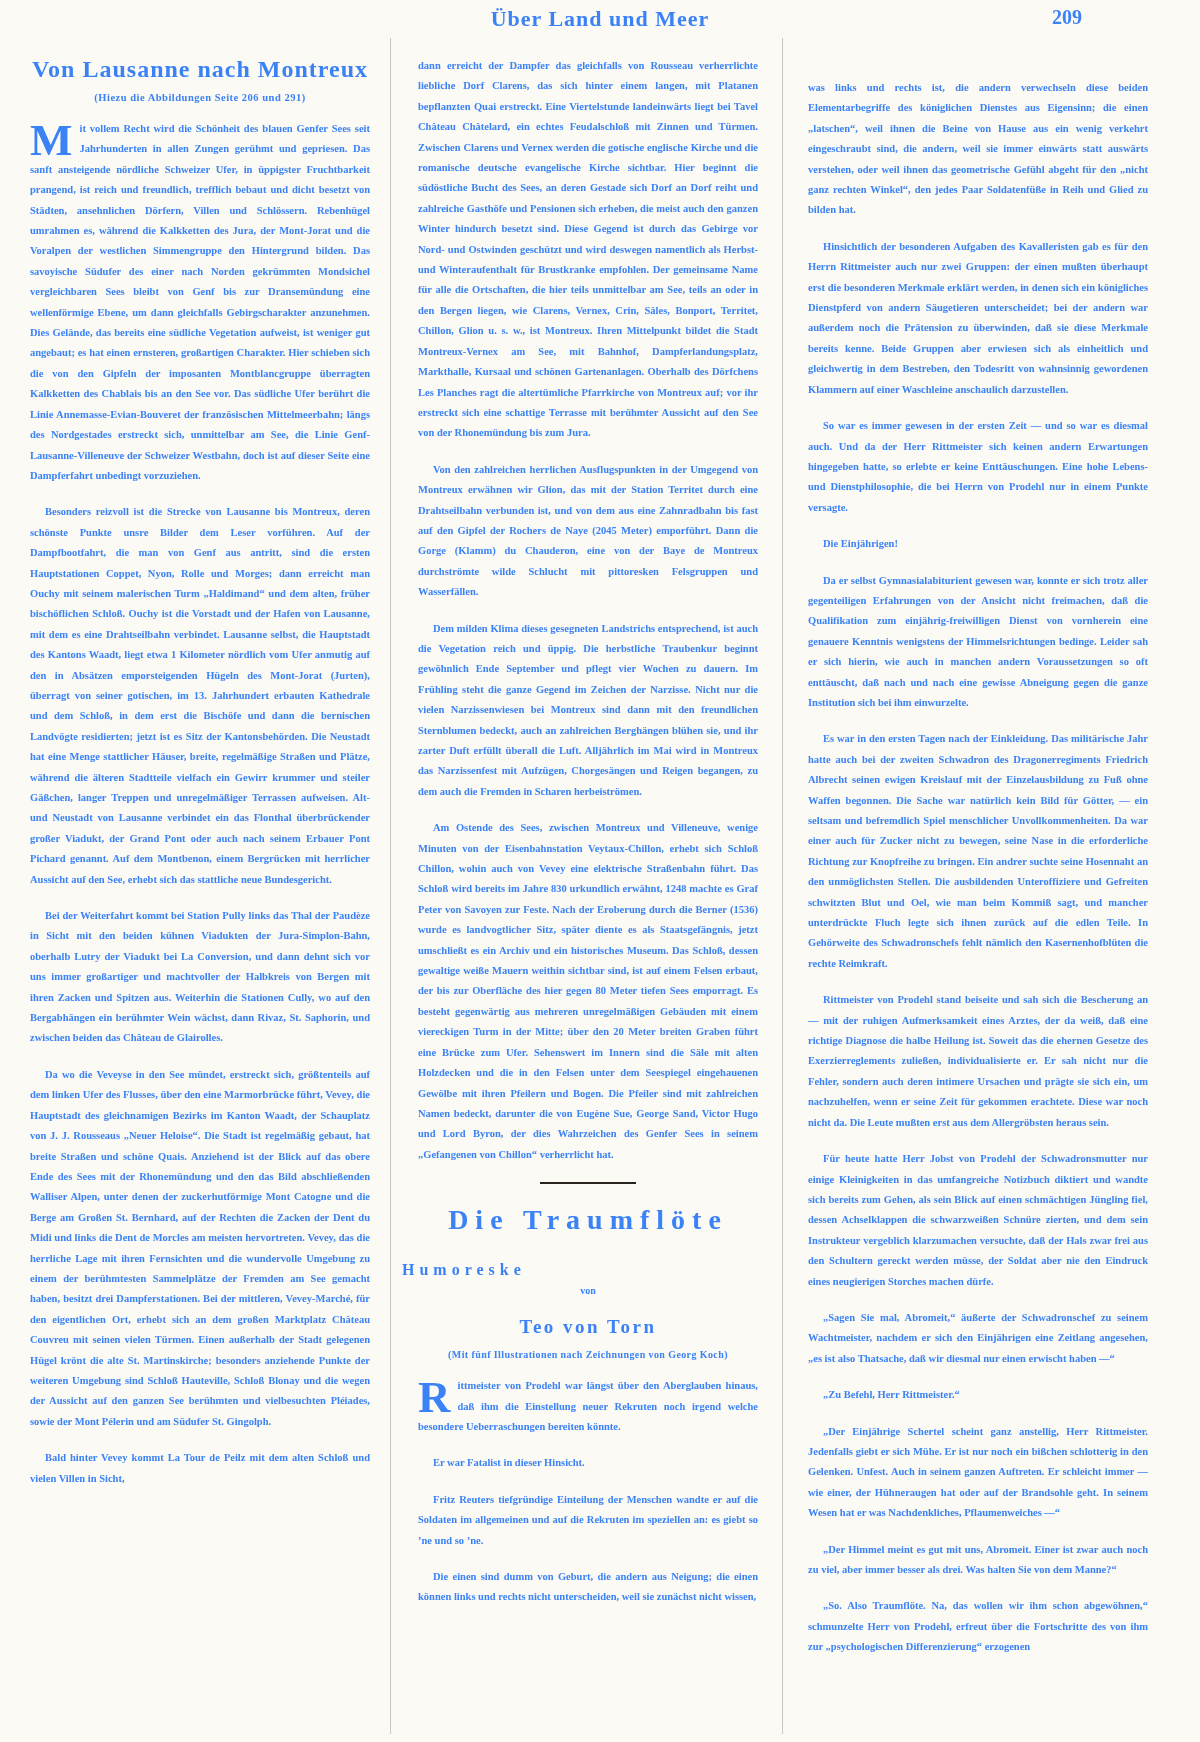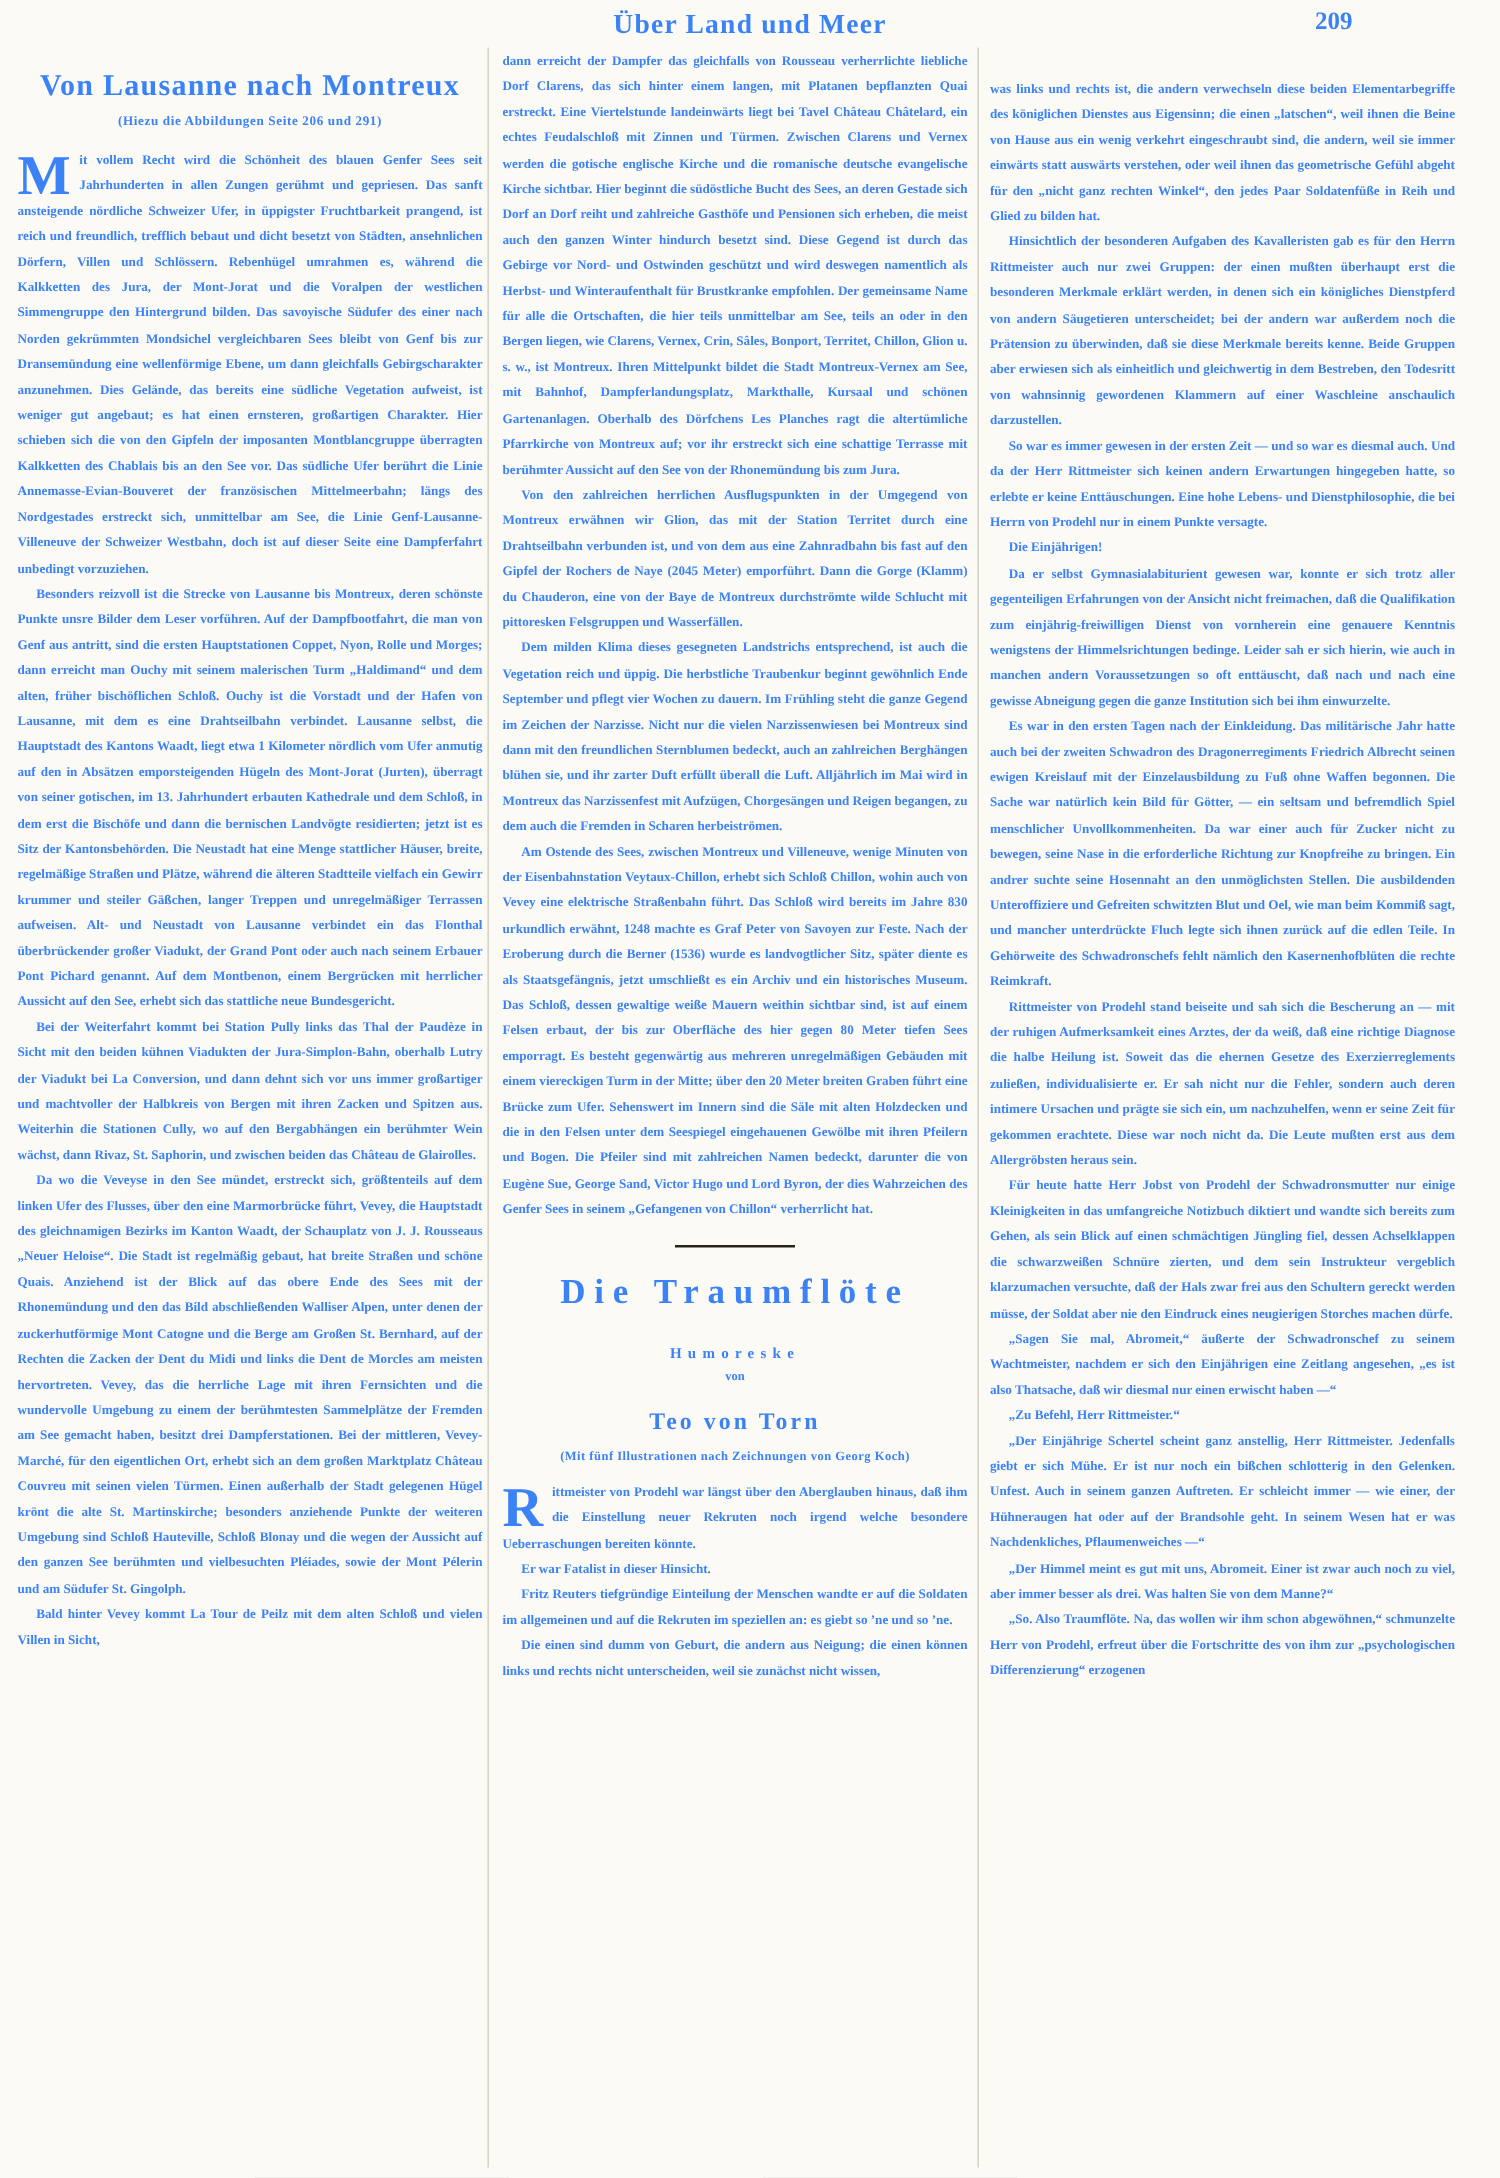"dann erreicht der Dampfer das" .body-text p { margin: 0 -> 16px }
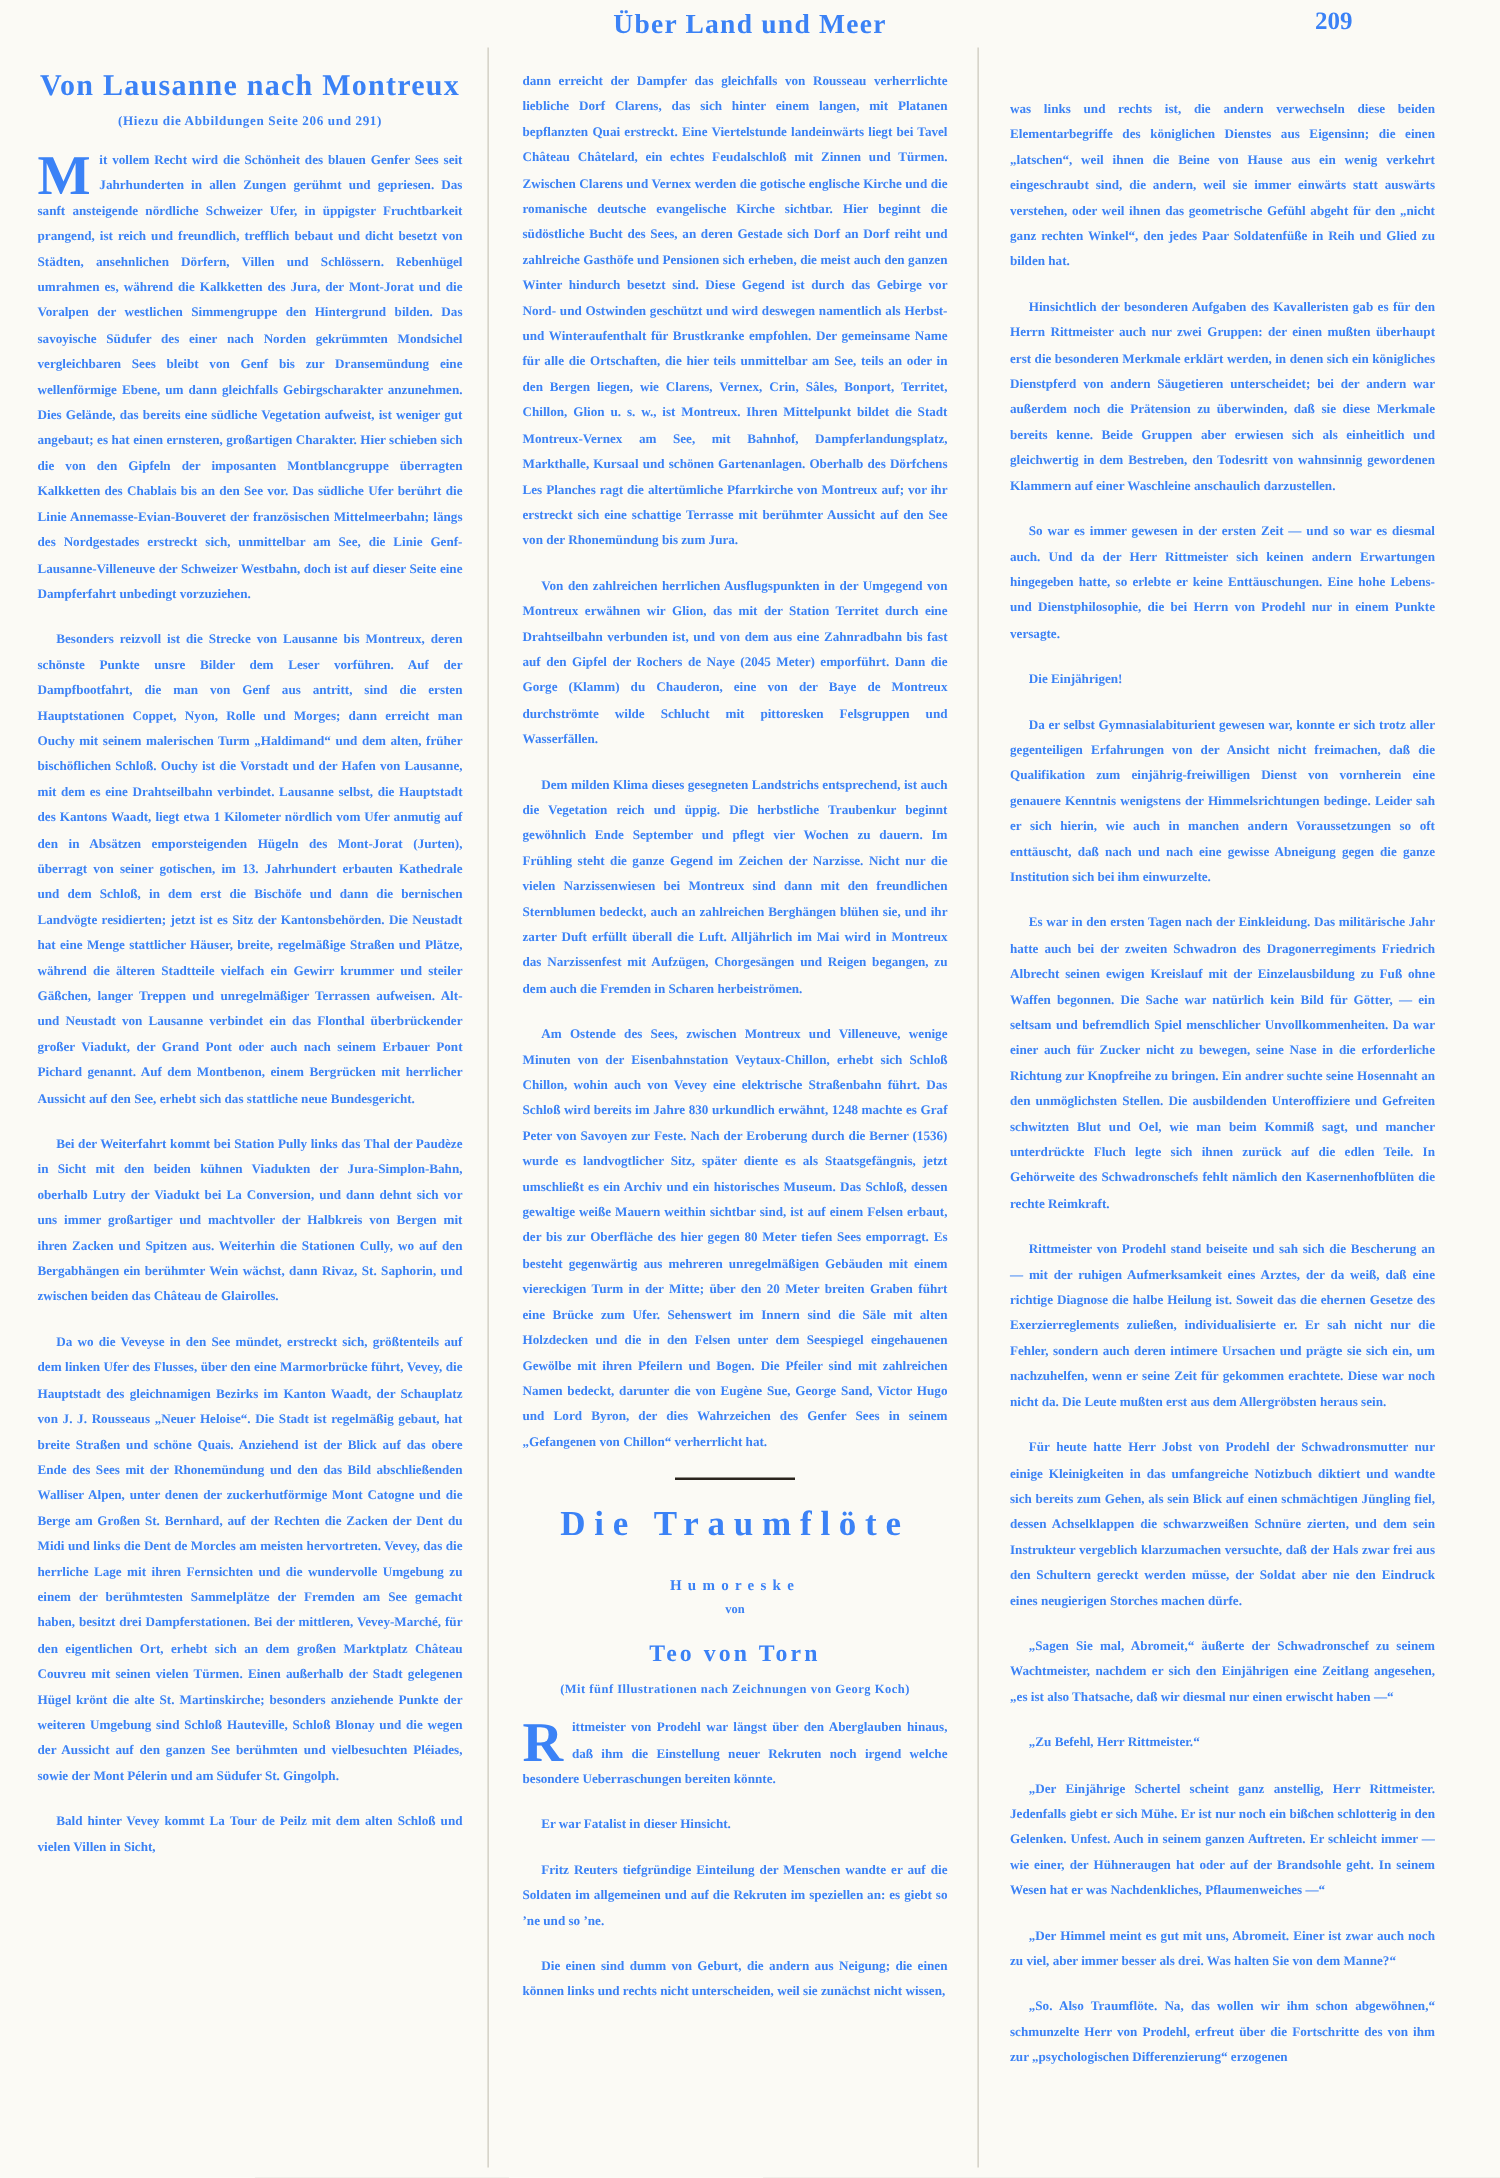"Humoreske" .story-genre { font-size: 12px -> 16px; text-align: center -> left }
